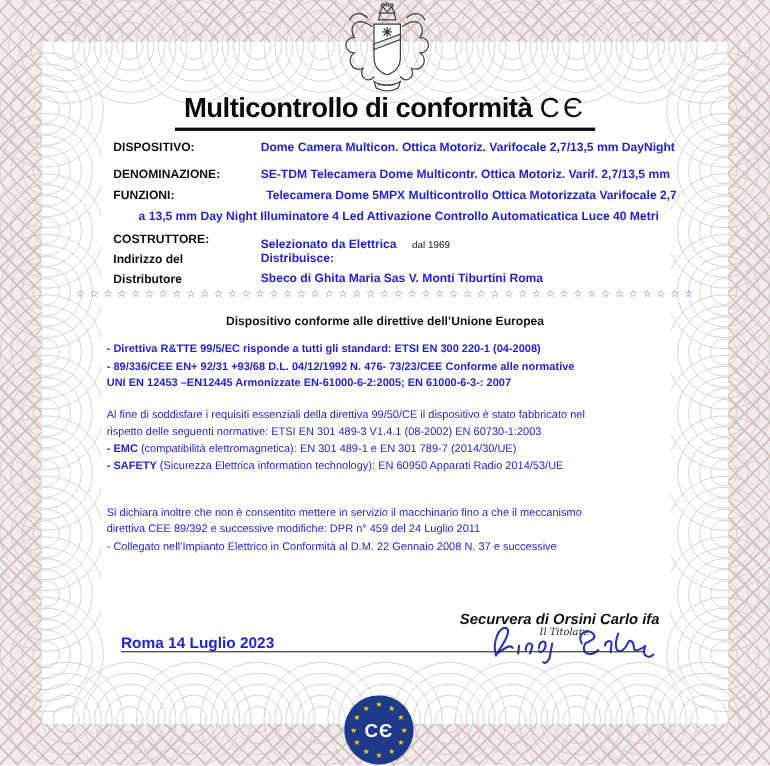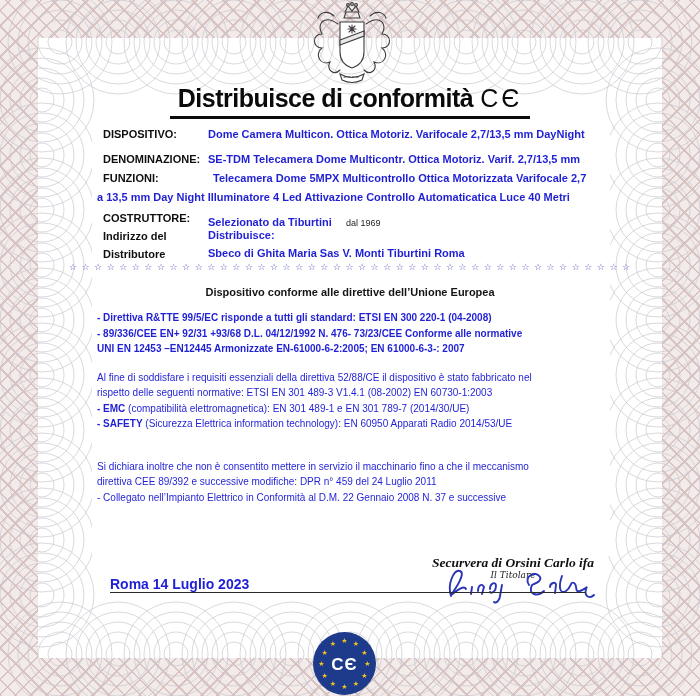"Distribuisce di conformità" span.title-main { text: Distribuisce -> Multicontrollo }
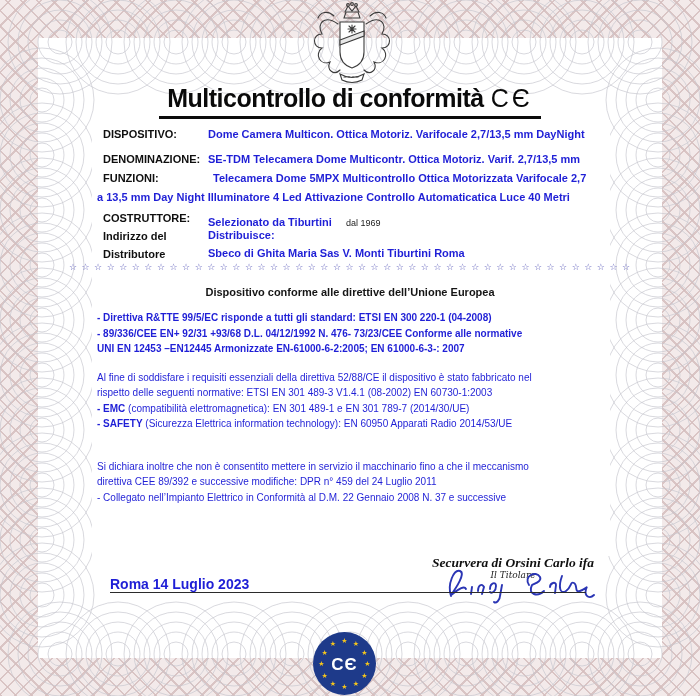"Dome Camera Multicon. Ottica Motoriz." .val { margin-left: none -> 29px }
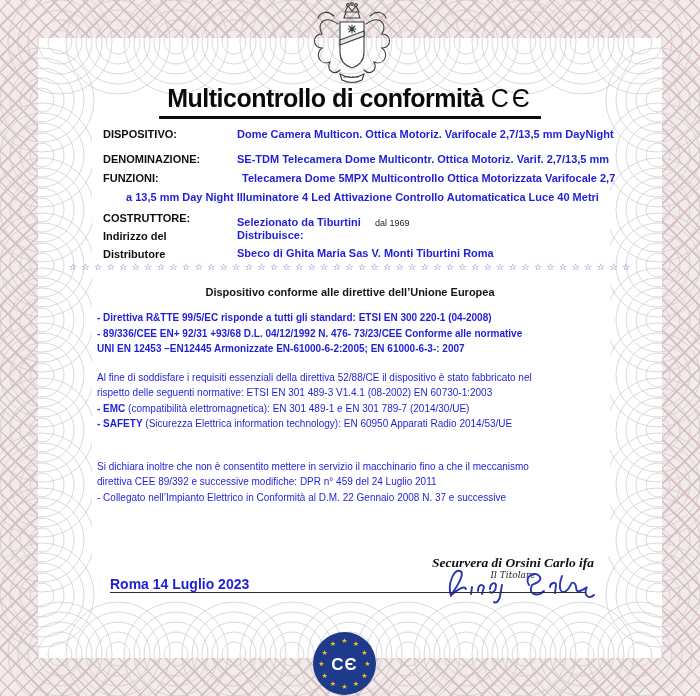"Selezionato da Tiburtini" span.val { text: Tiburtini -> Elettrica }
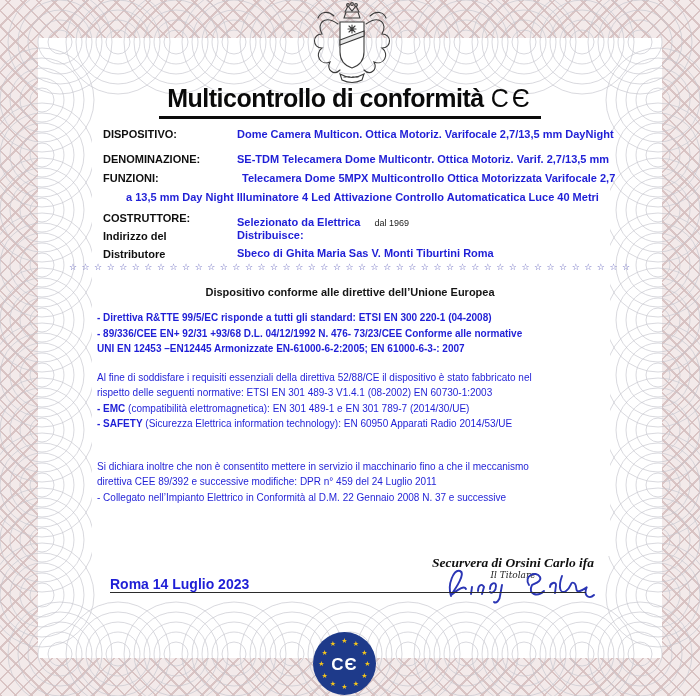"Al fine di soddisfare i" div { text: 52/88/CE -> 99/50/CE }
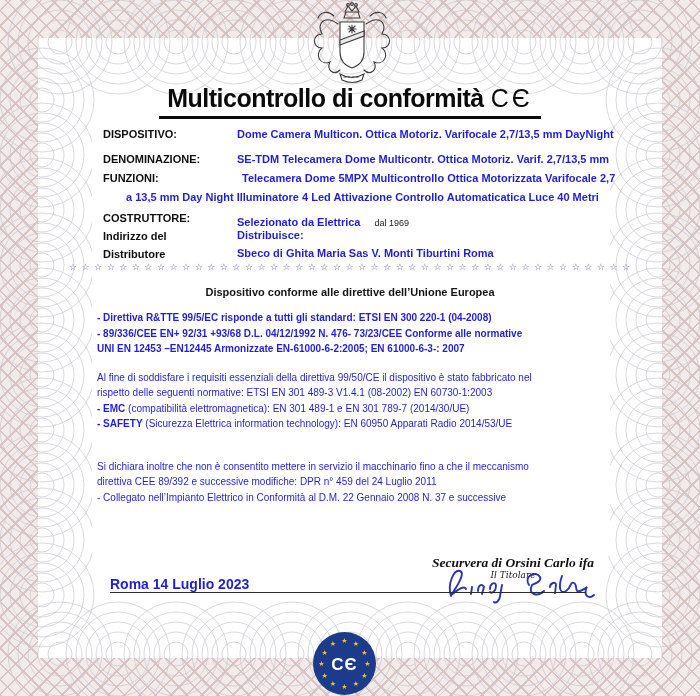"Securvera di Orsini Carlo ifa" .sig-name { font-family: Liberation Serif, serif -> Liberation Sans, sans-serif; text-align: center -> left }
